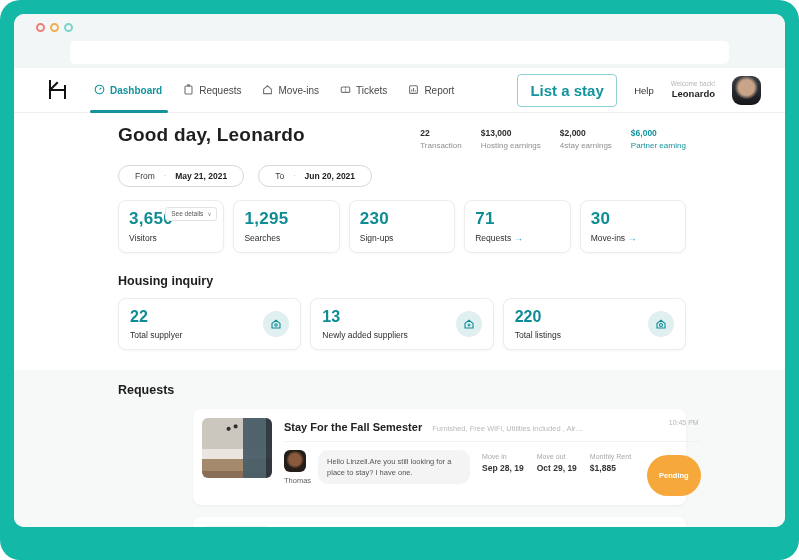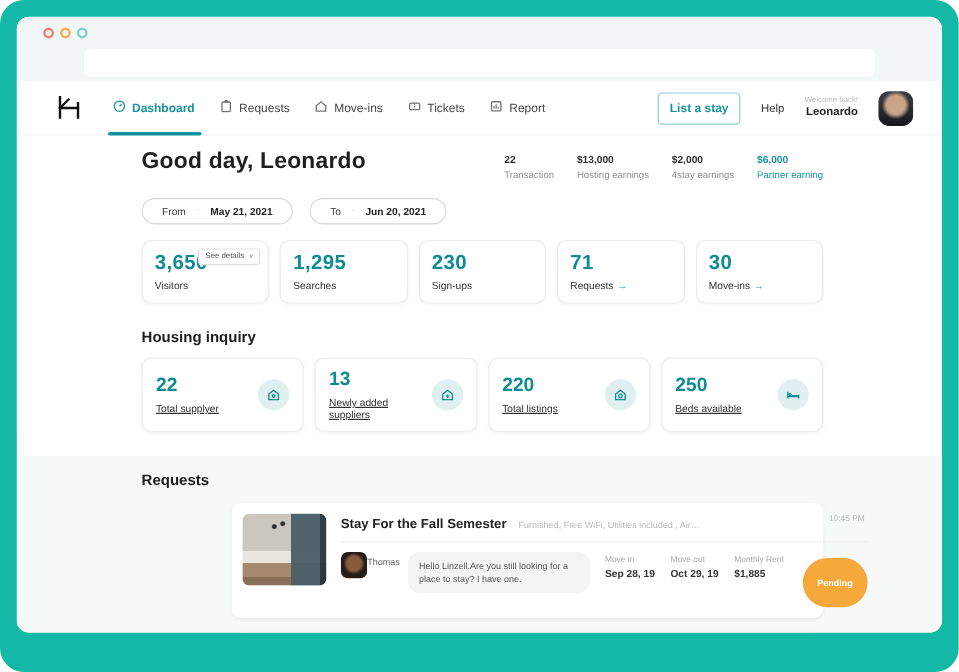"List a stay" .list-stay-btn { font-size: 10px -> 15px; width: 69px -> 100px }
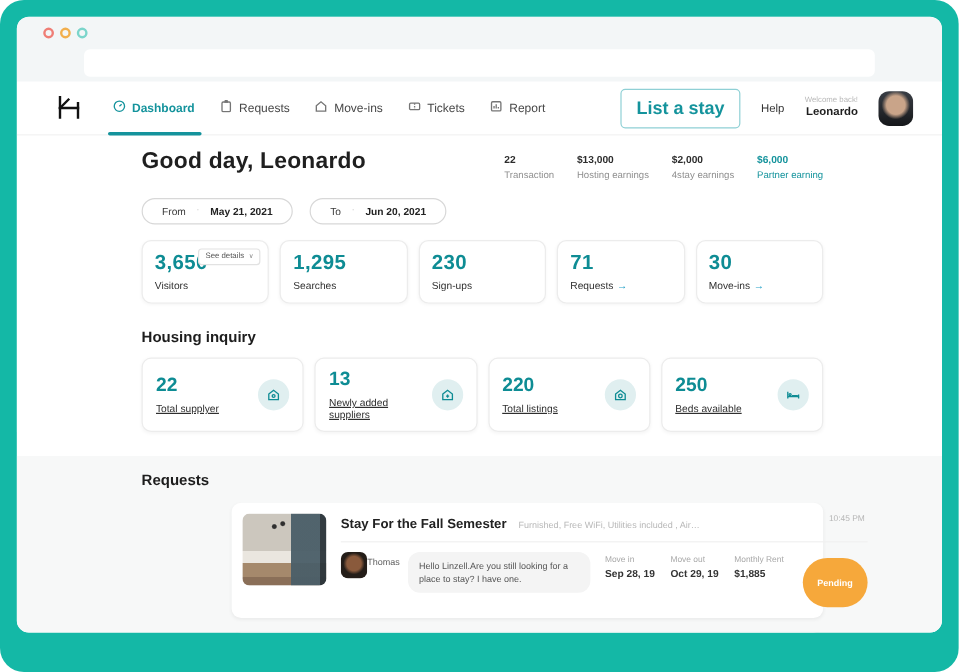"250" div.housing-card { html: <div> <div> <div>250</div> <div>Beds available</div> </div> <div> <svg> <path></path> <circle></circle> <path></path> </svg> </div> </div> -> none }
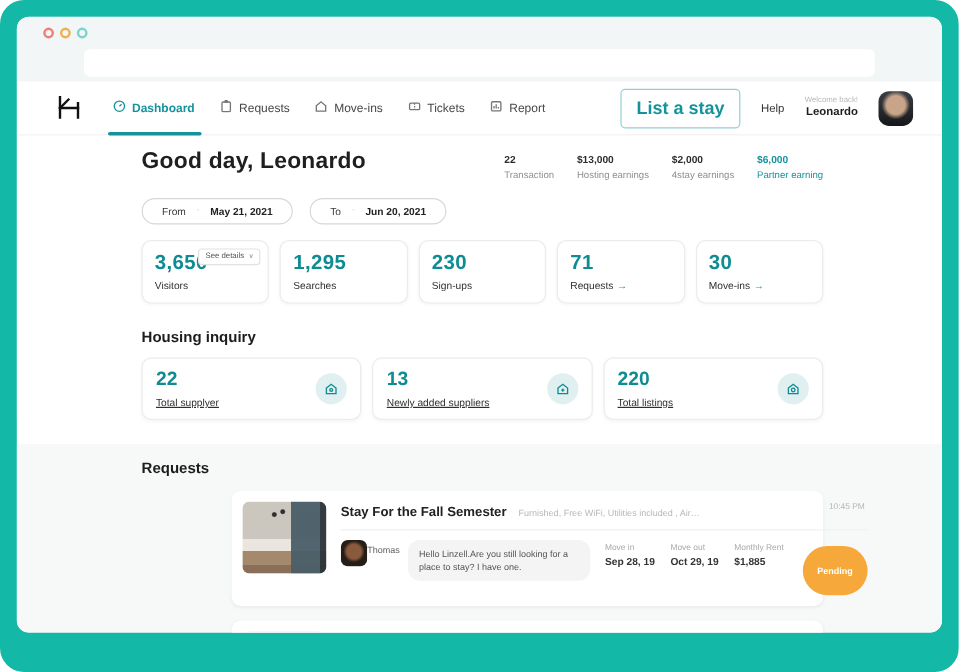"Total supplyer" .h-label { text-decoration: underline -> none }
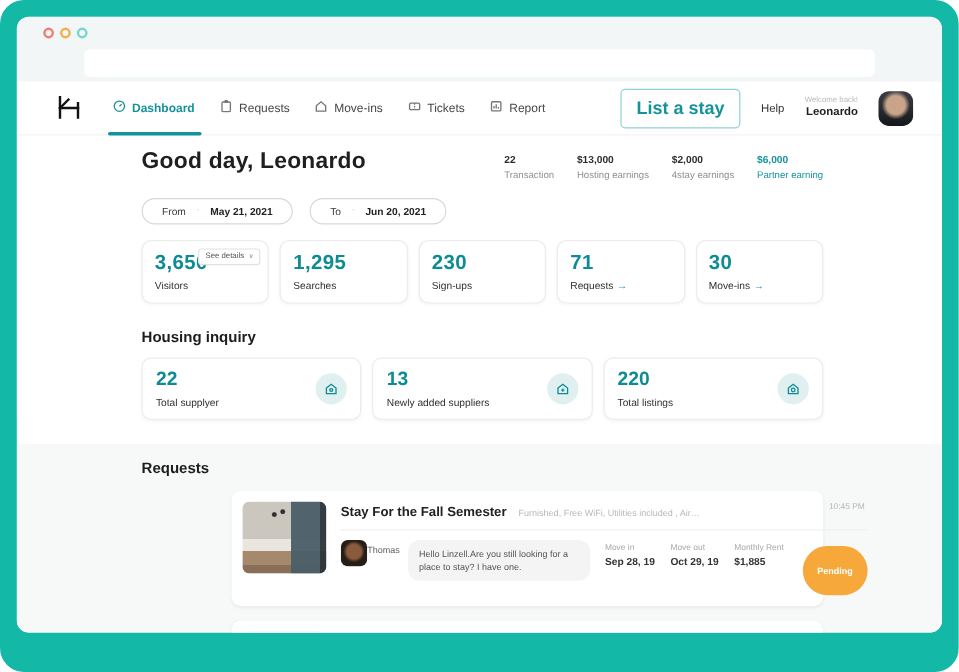"Thomas" .msg-avatar-wrap { flex-direction: row -> column }
